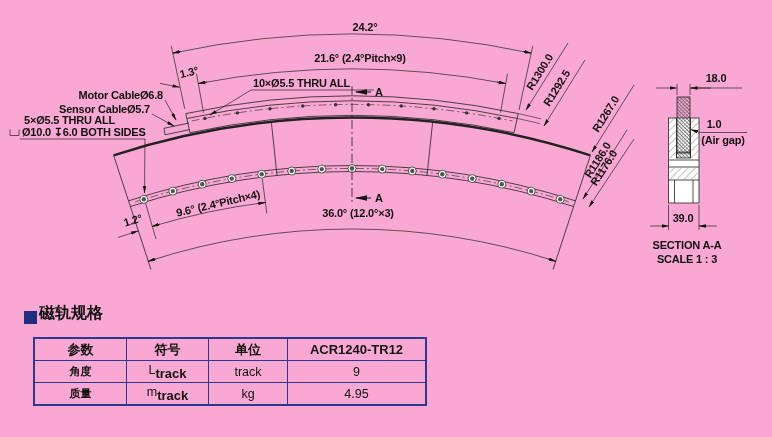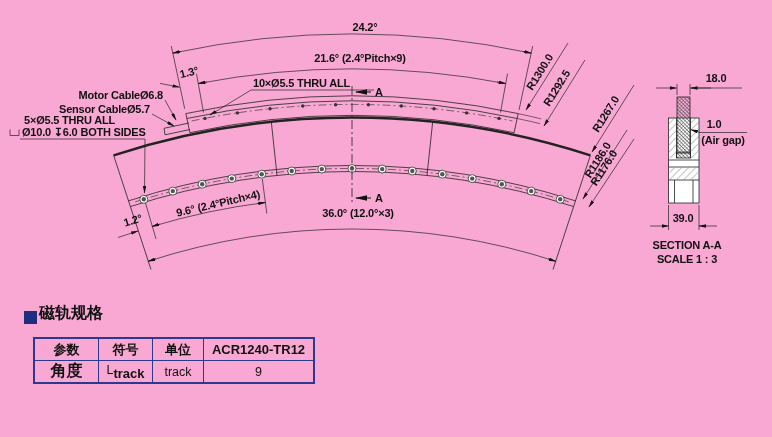"参数" #spec th,#spec td { padding: 0 2px -> 0 16px }
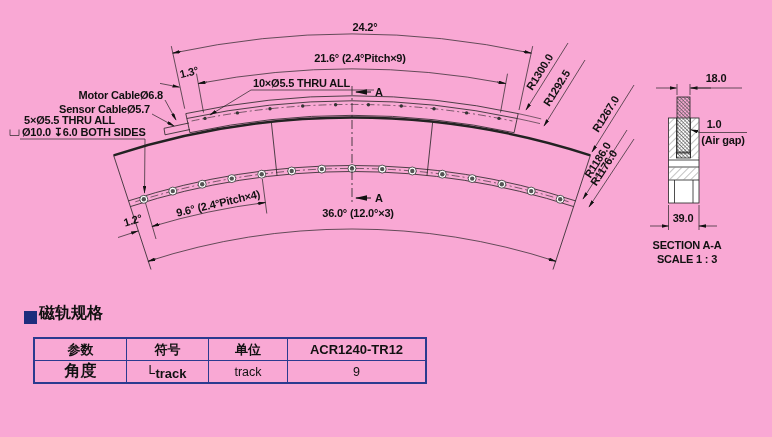"角度" #spec td.param { font-size: 16px -> 11px }
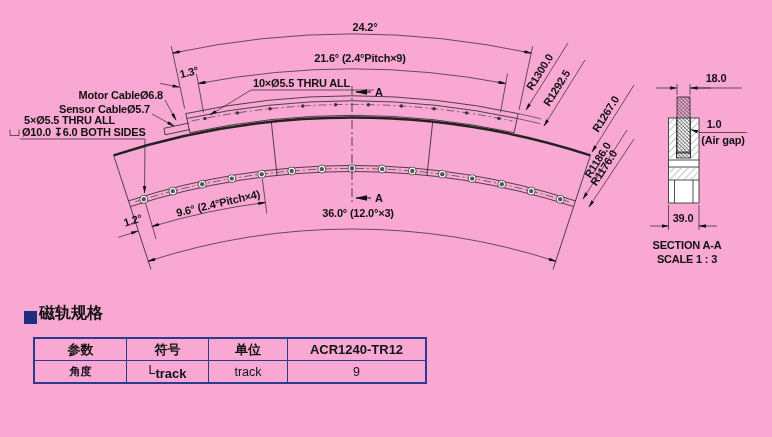"质量" tr { html: none -> <tr> <td>质量</td> <td><span>m</span><sub>track</sub></td> <td>kg</td> <td>4.95</td> </tr> }
